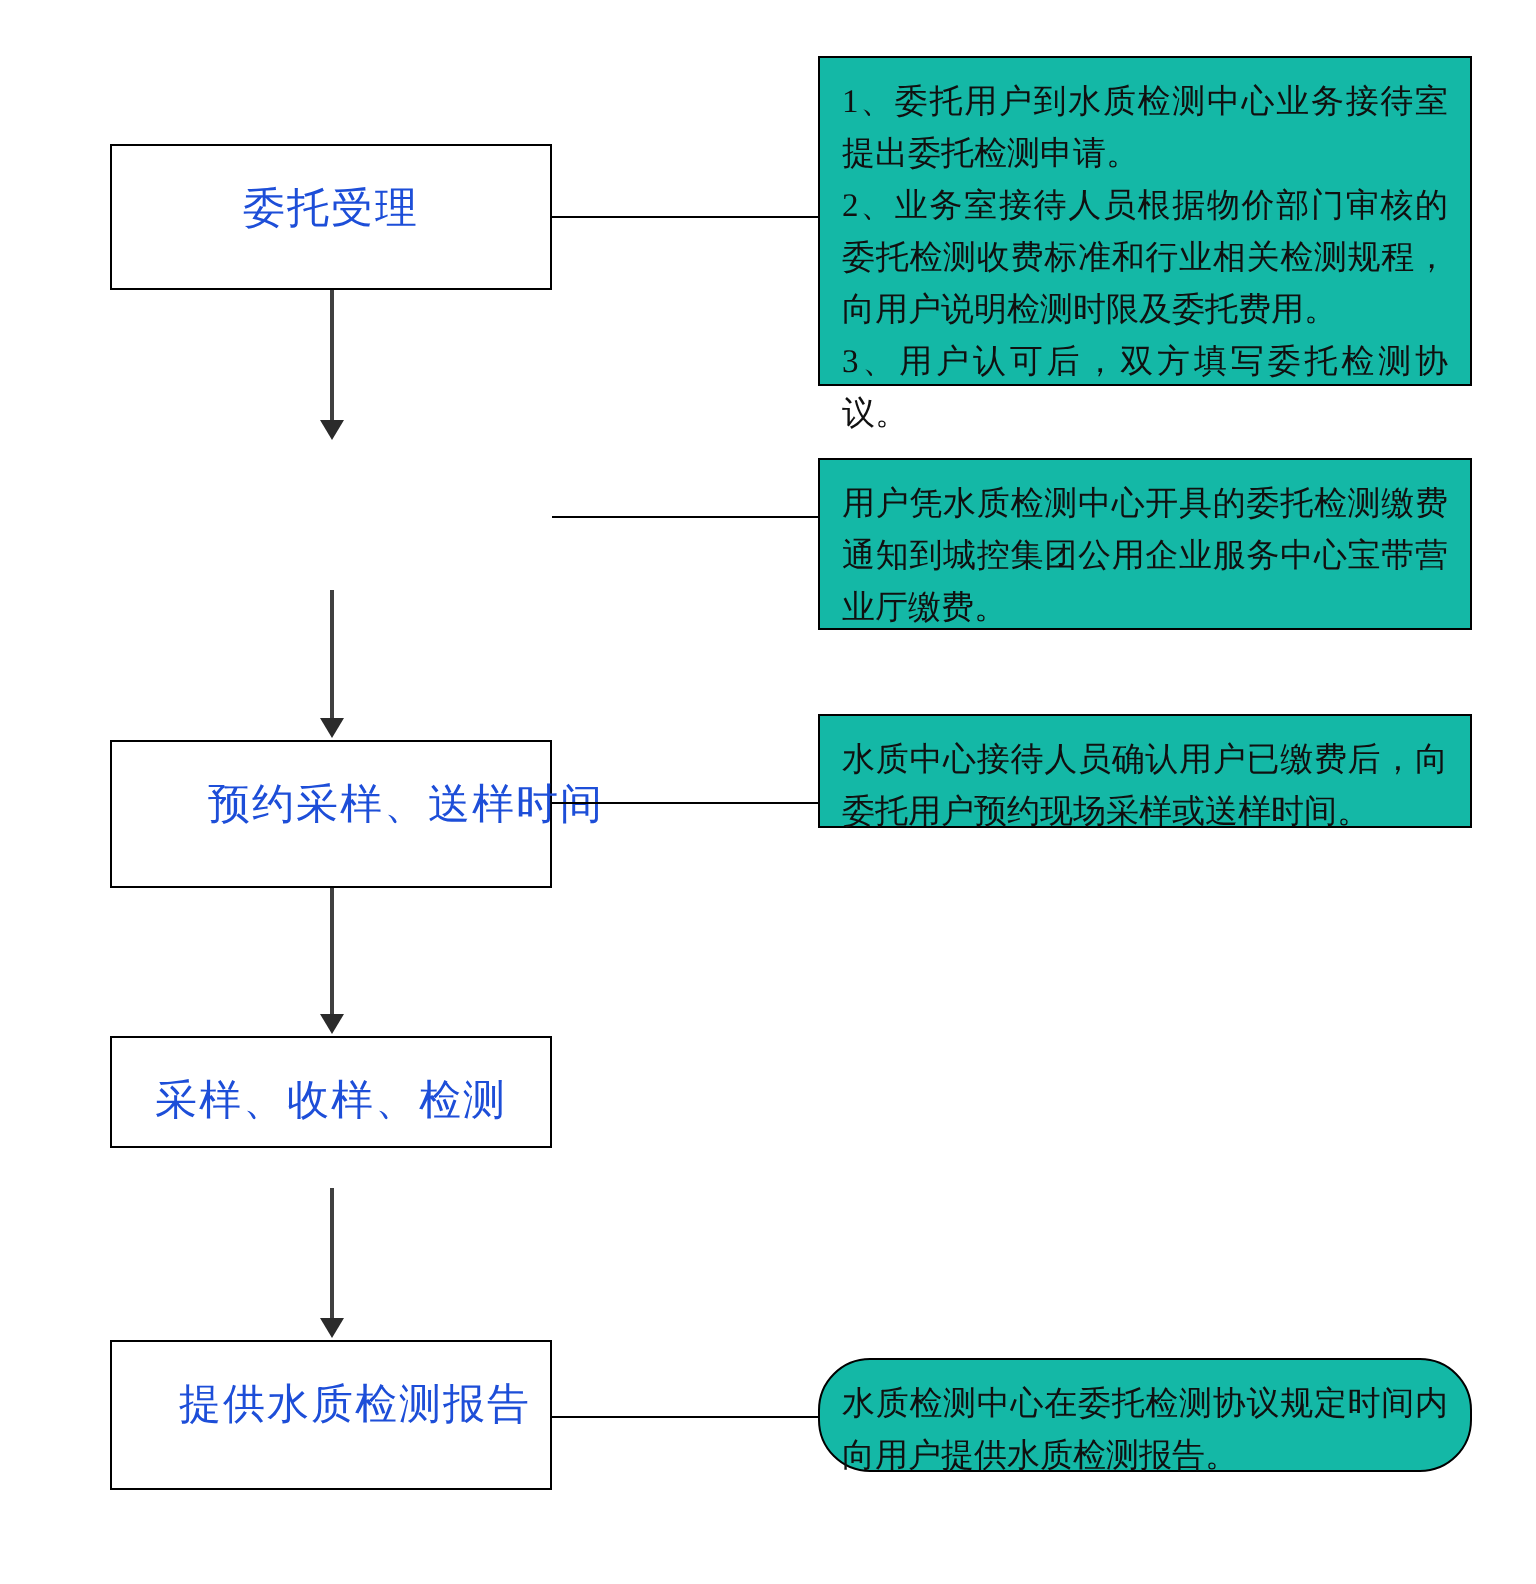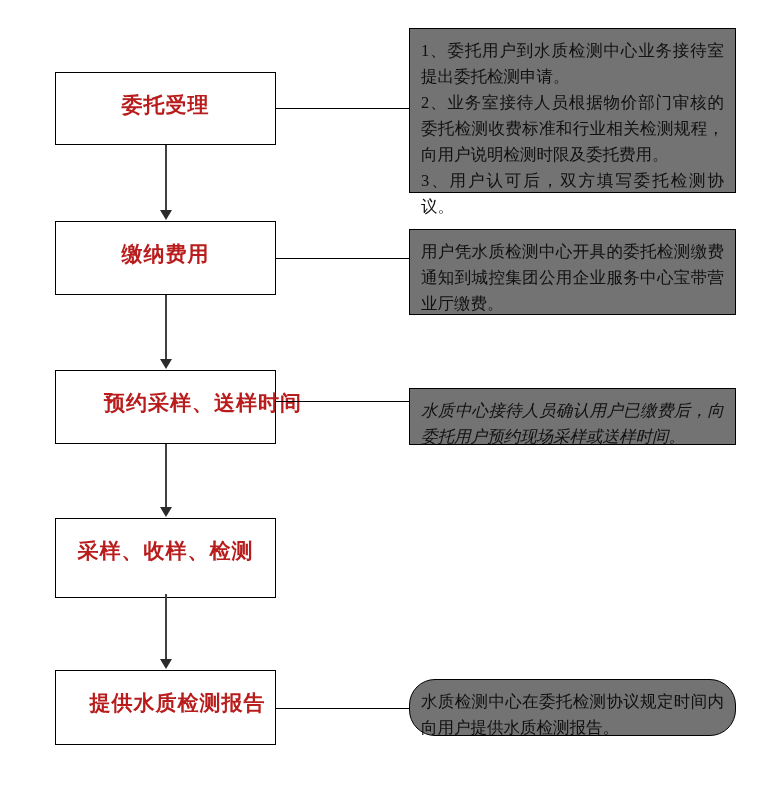"1、委托用户到水质检测中心业务接待室提出委托检测申请。" .note-box { background: #737373 -> #14b8a6 }
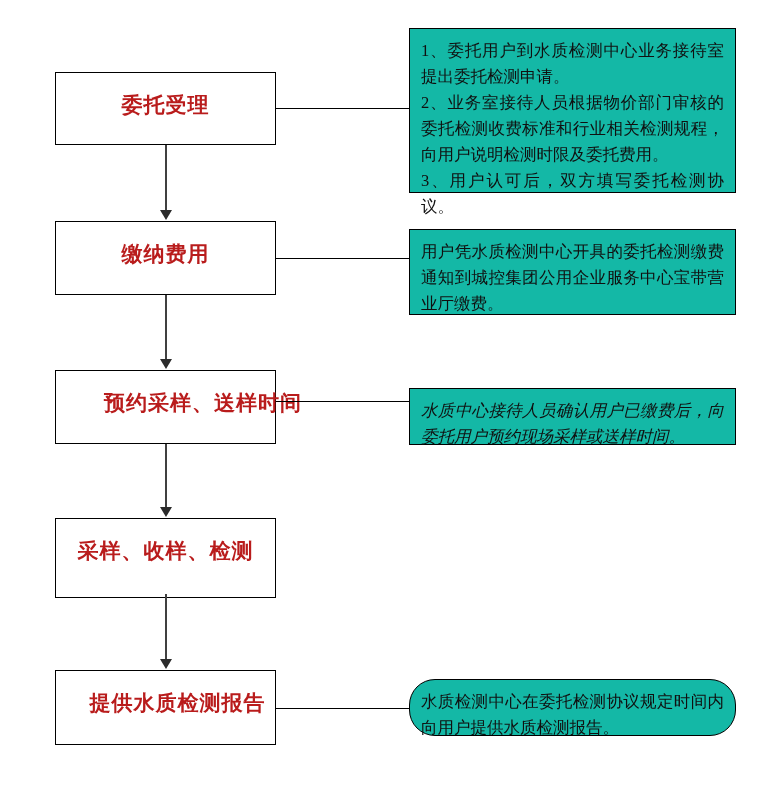"委托受理" .step-label { color: #b91c1c -> #1d4ed8; font-weight: bold -> none }
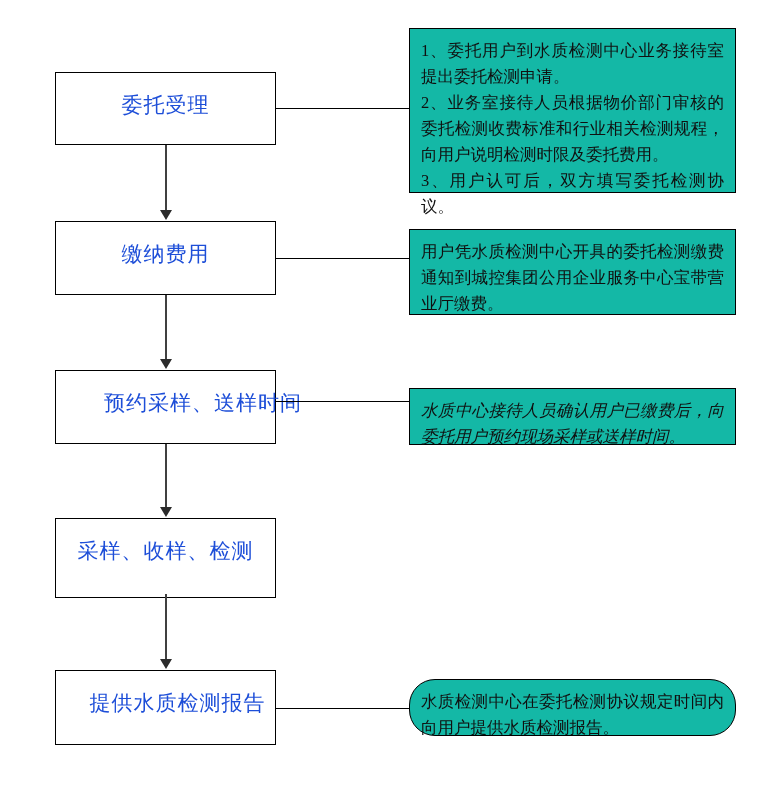"缴纳费用" div.step-box { html: <div> <span>缴纳费用</span> </div> -> none }
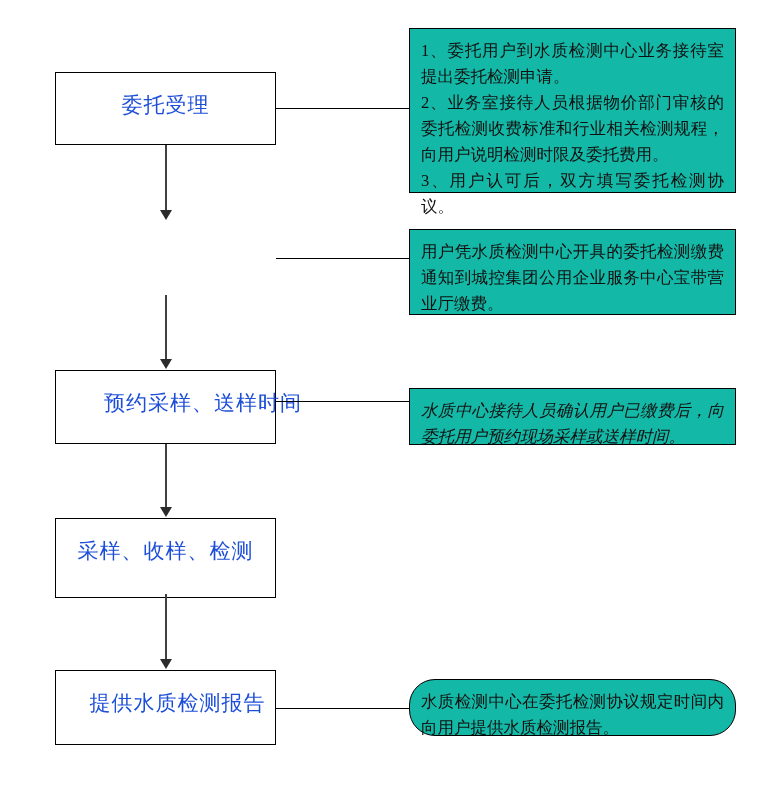"水质中心接待人员确认用户已缴费后，向委托用户预约现场采样或送样时间。" div.note-box { font-style: italic -> none; top: 388px -> 357px }
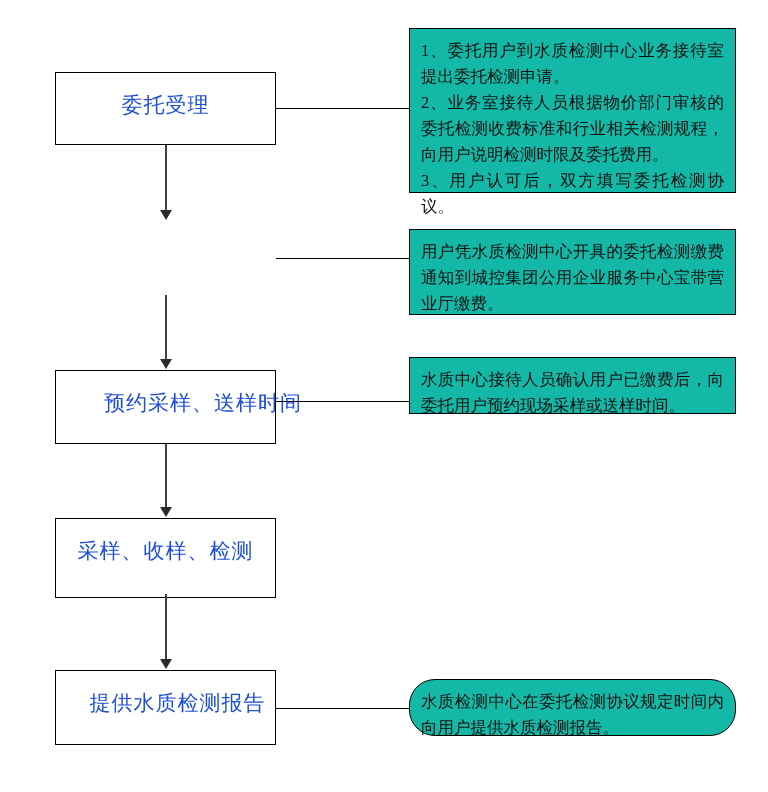"采样、收样、检测" div.step-box { height: 80px -> 56px }
